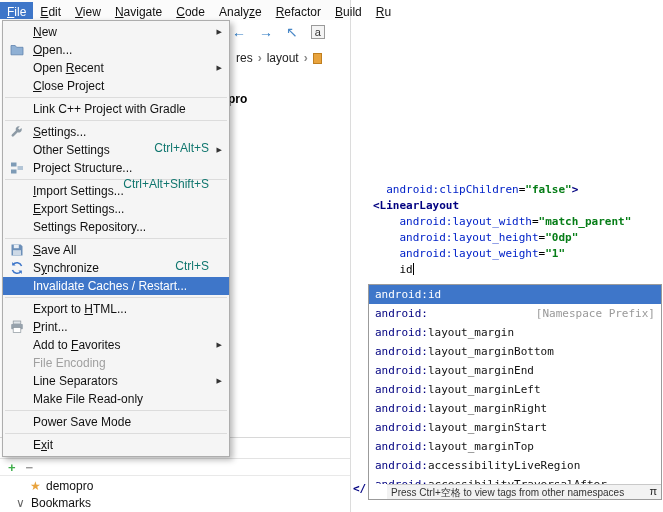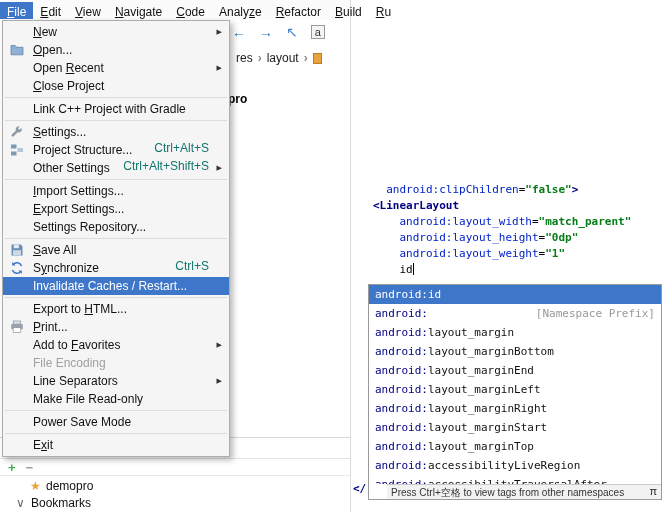"Project Structure..." div.menu-row { order: before "Other Settings" -> after "Other Settings" }
